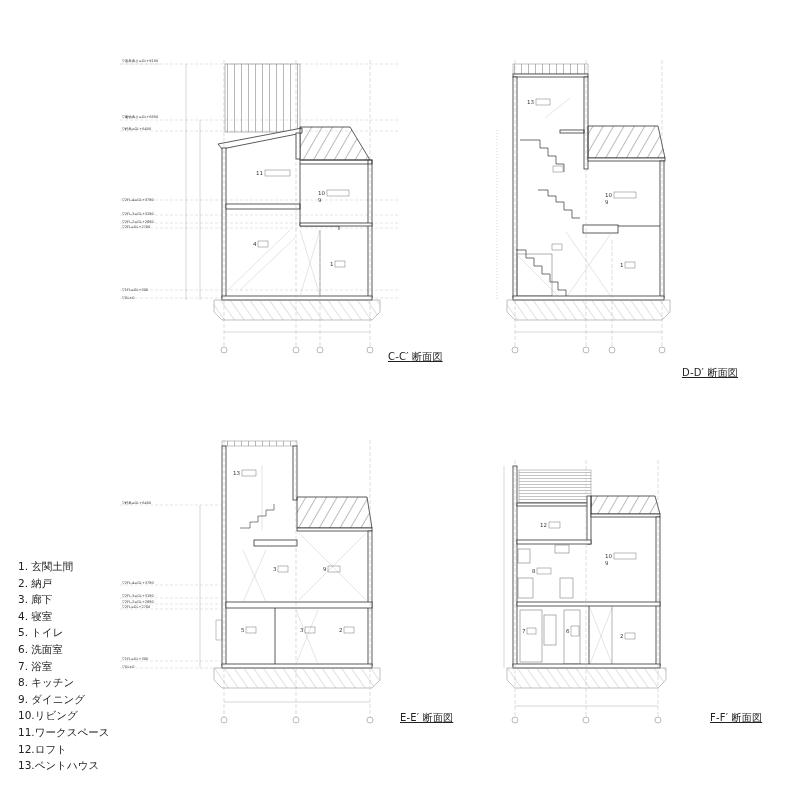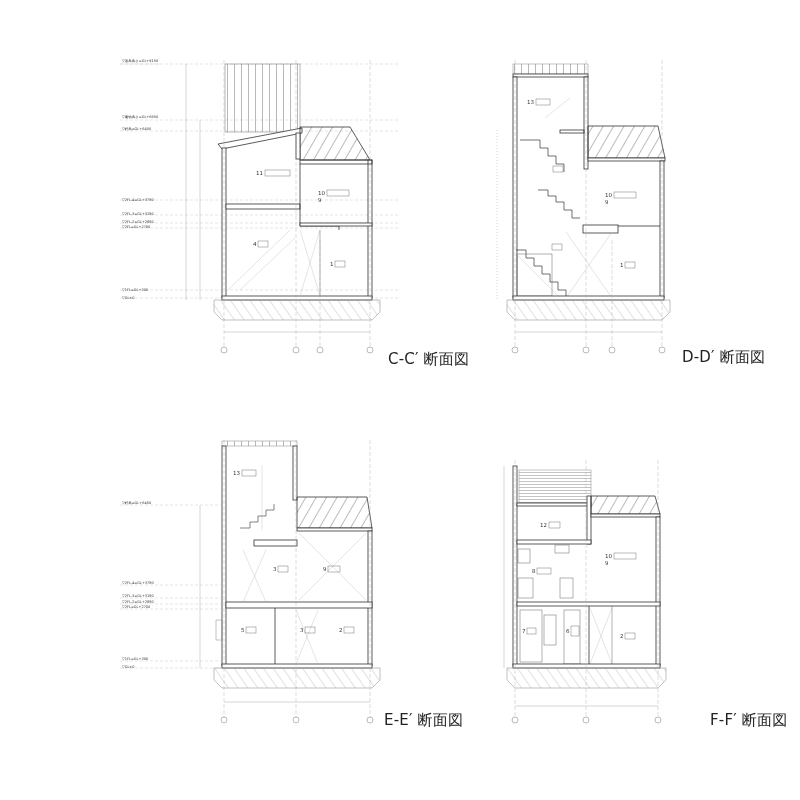"C-C′ 断面図" .section-title { font-size: 15px -> 10px; text-decoration: none -> underline }
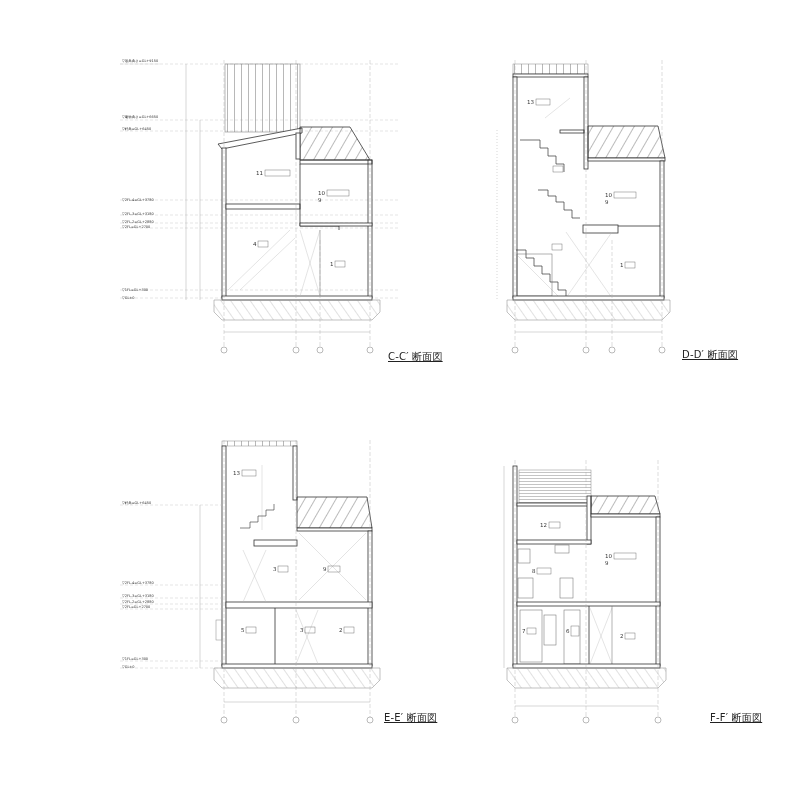"D-D′ 断面図" div.section-title { top: 348px -> 366px }
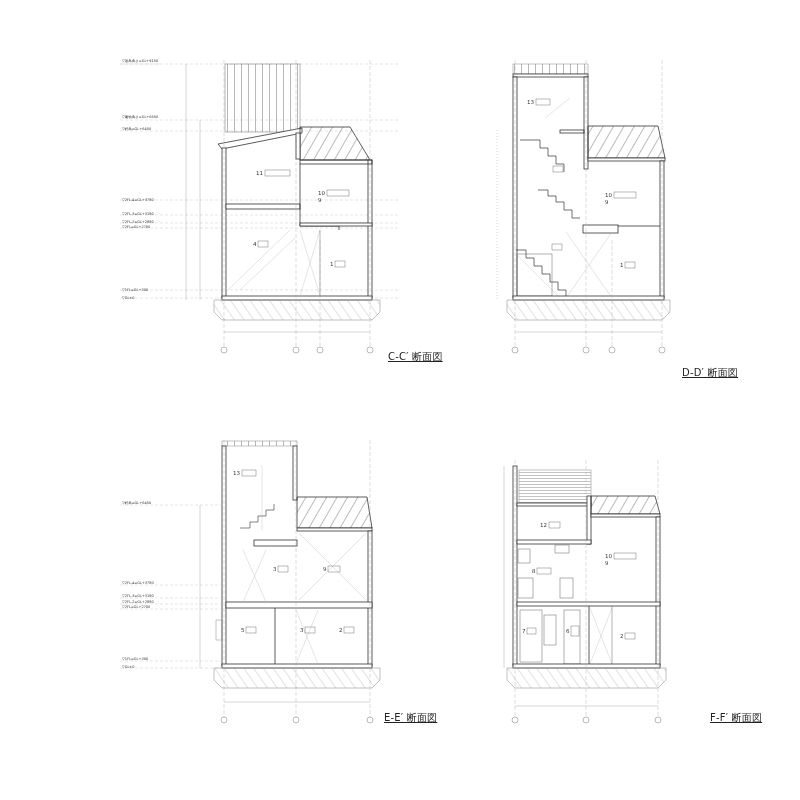"1. 玄関土間" div.legend { html: none -> <div> <div>1. 玄関土間</div> <div>2. 納戸</div> <div>3. 廊下</div> <div>4. 寝室</div> <div>5. トイレ</div> <div>6. 洗面室</div> <div>7. 浴室</div> <div>8. キッチン</div> <div>9. ダイニング</div> <div>10.リビング</div> <div>11.ワークスペース</div> <div>12.ロフト</div> <div>13.ペントハウス</div> </div> }
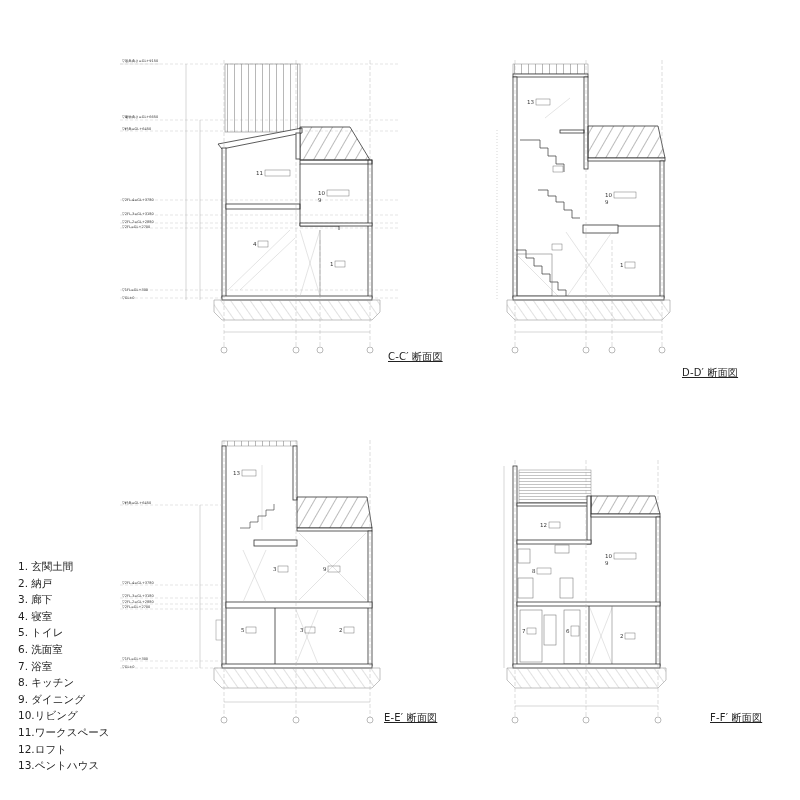"E-E′ 断面図" div.section-title { left: 384px -> 400px }
